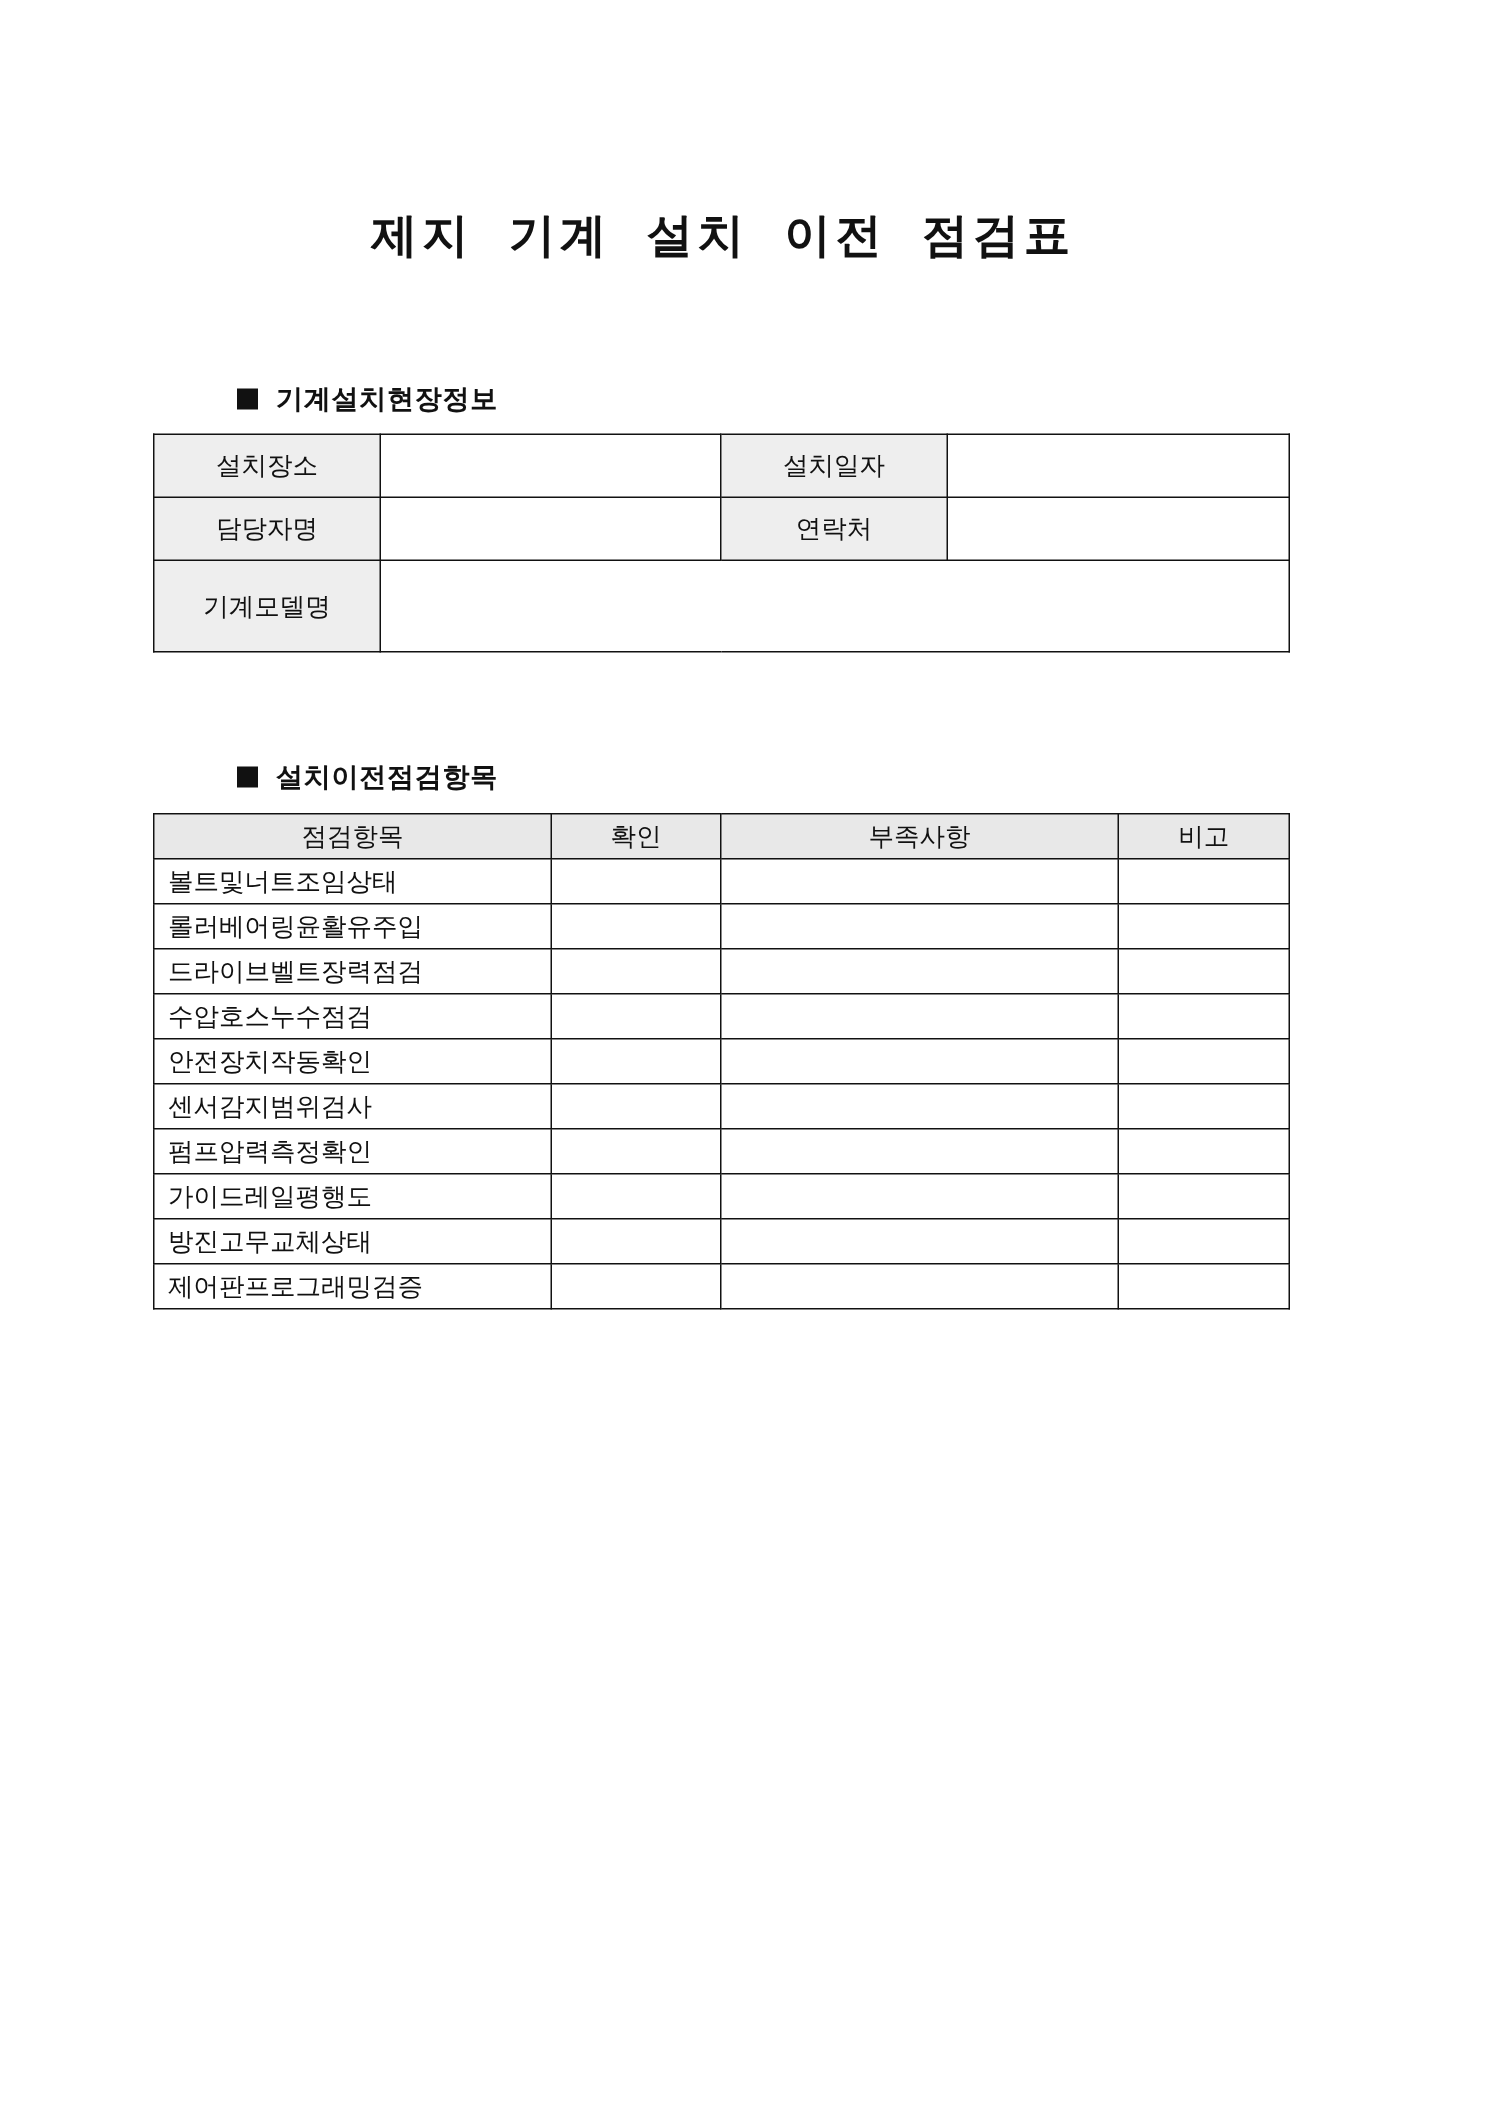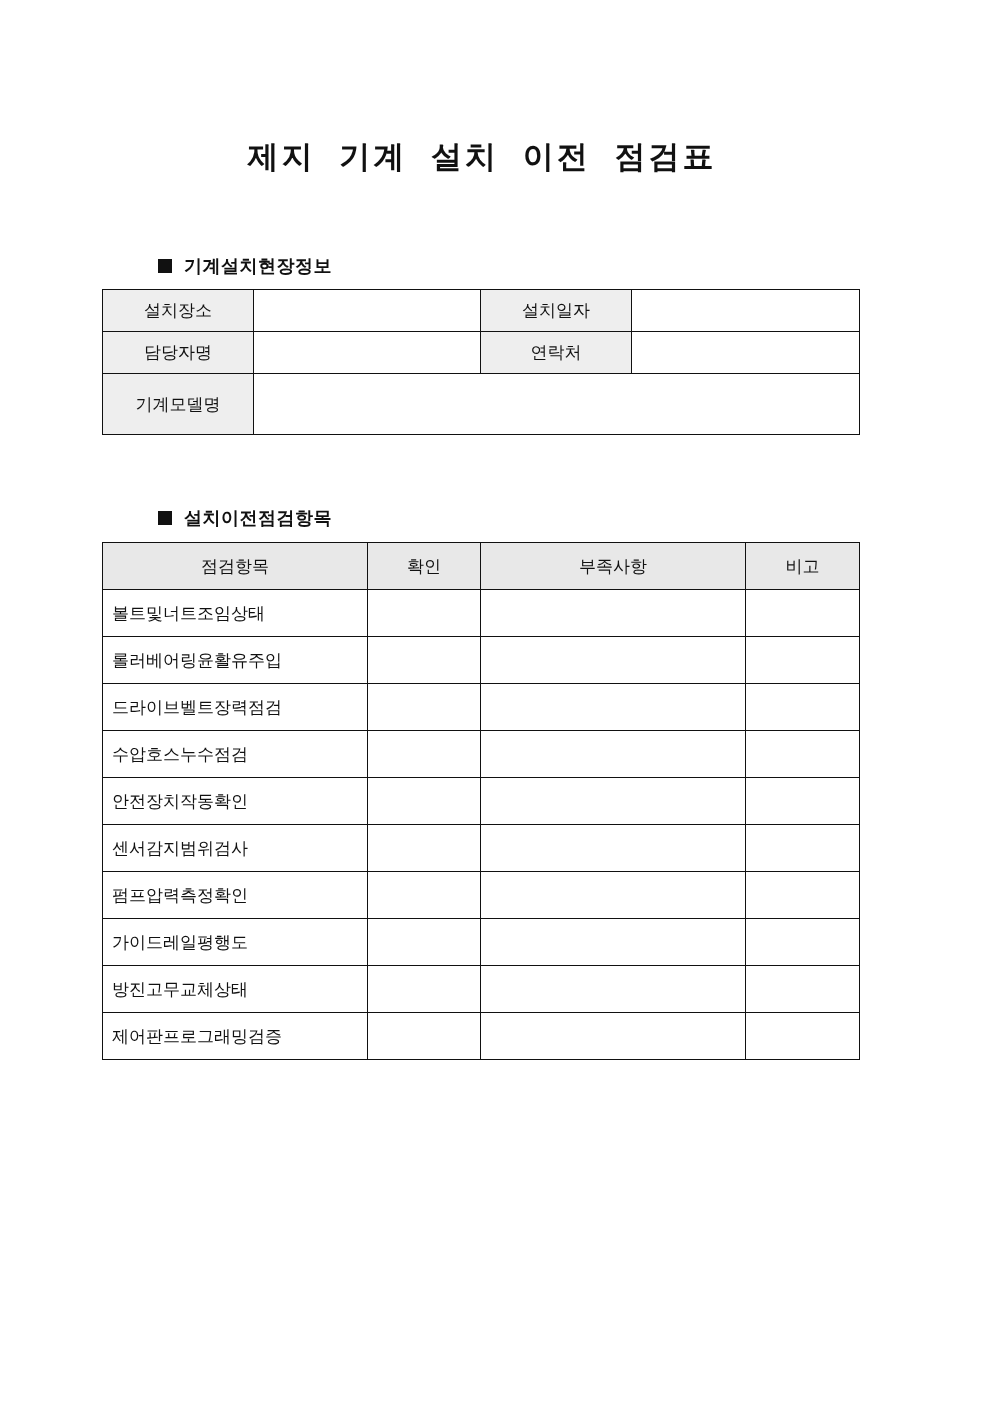"점검항목" #check-table tr { height: 47px -> 30px }
